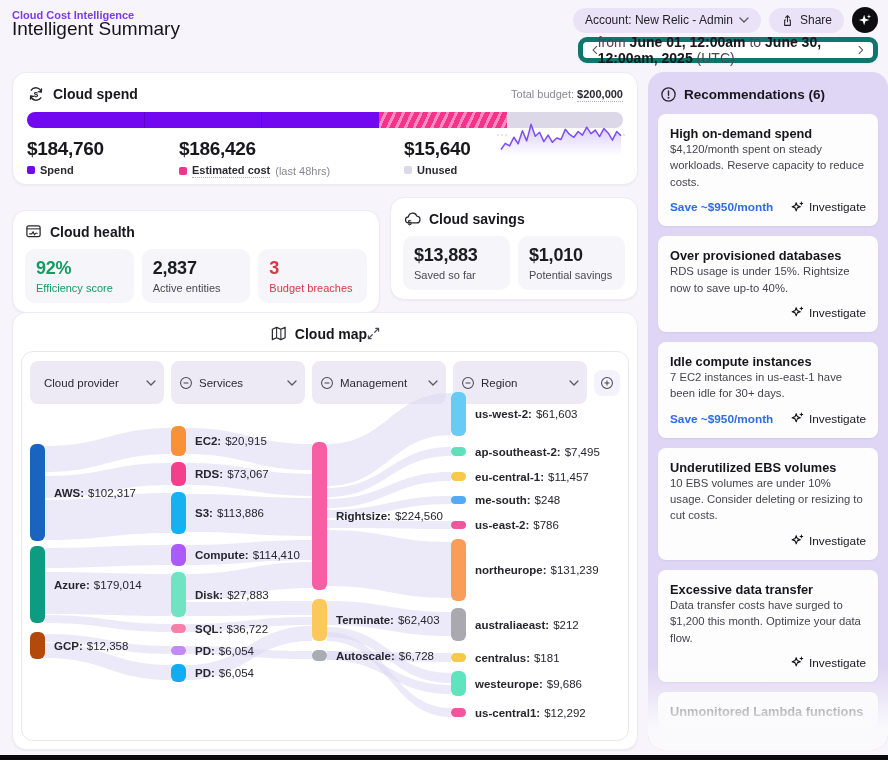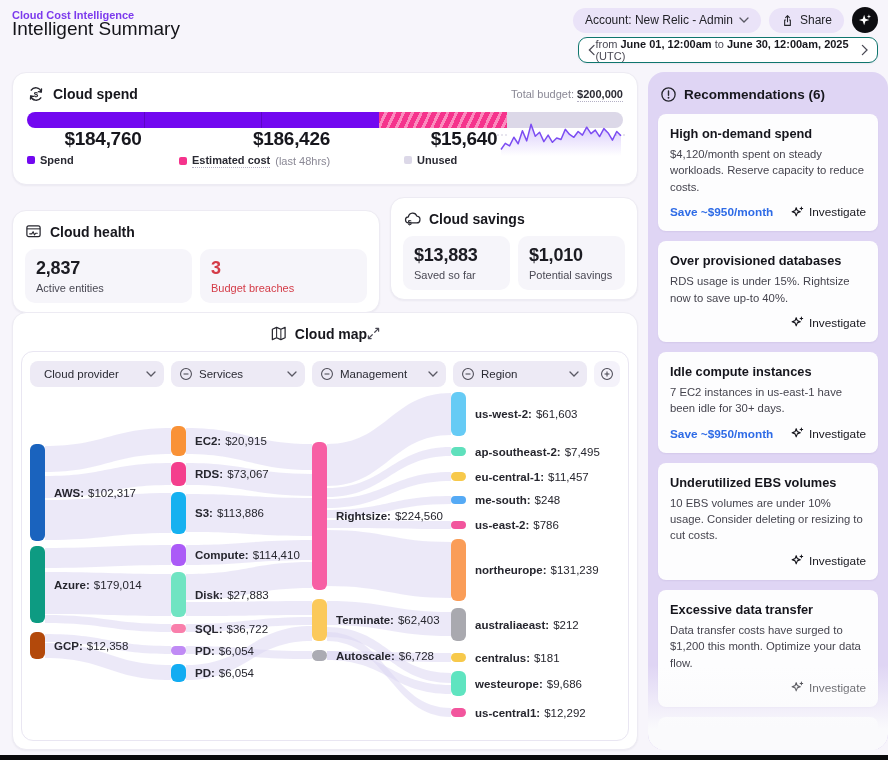"from June 01, 12:00am to" .date-bar { border: 1px solid #0f766e -> 5px solid #0f766e; font-size: 11px -> 14px }
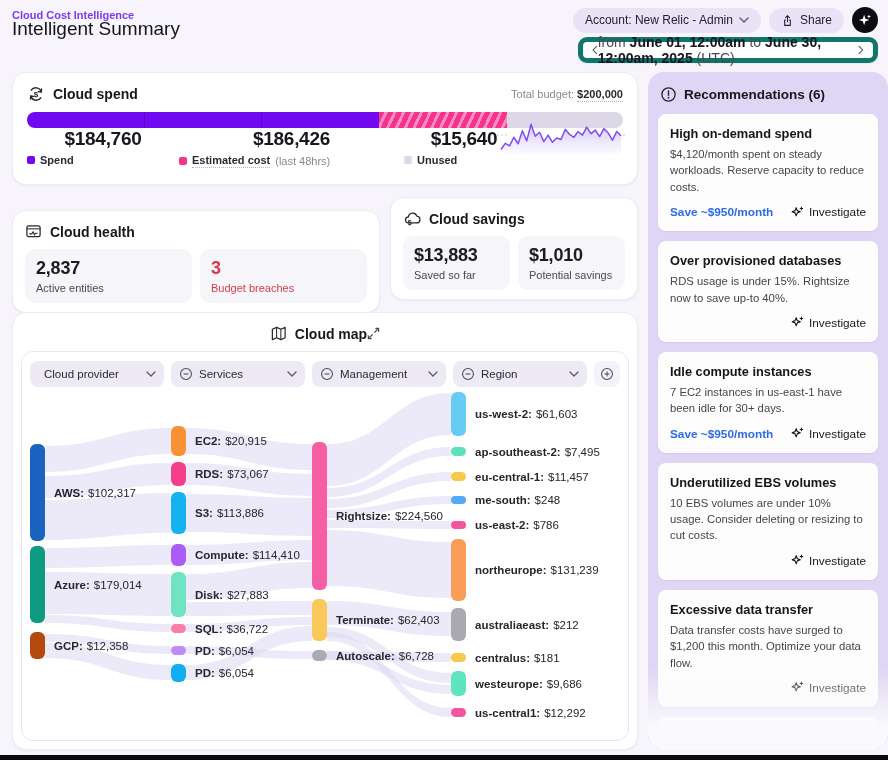"$184,760" .spend-stats { margin-top: 0 -> 10px; text-align: center -> none }
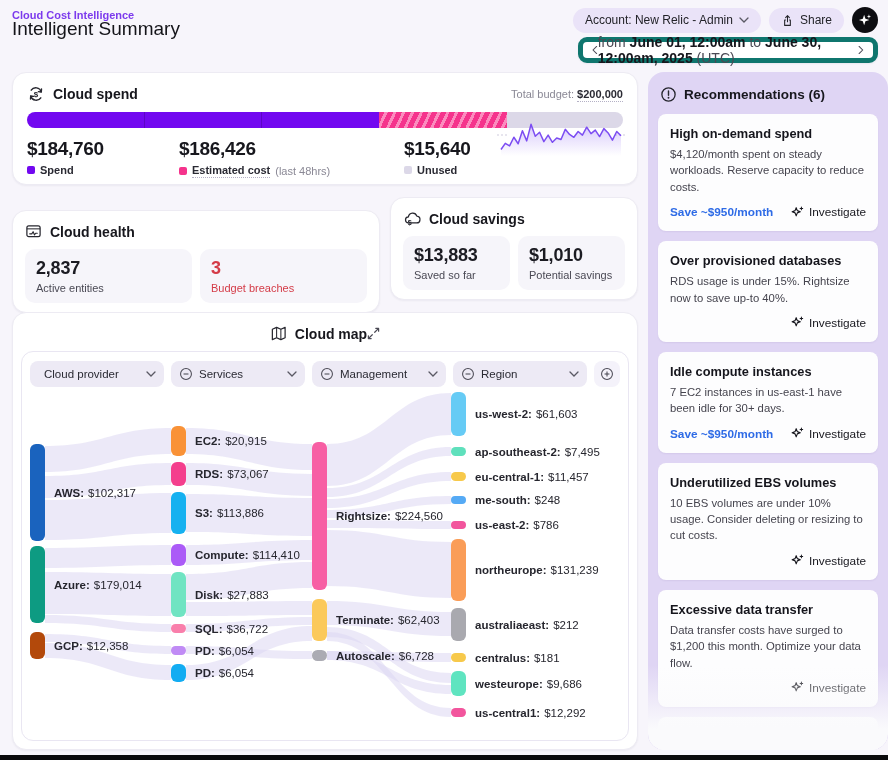"$4,120/month spent on steady workloads." .rbody { margin-top: 5px -> none }
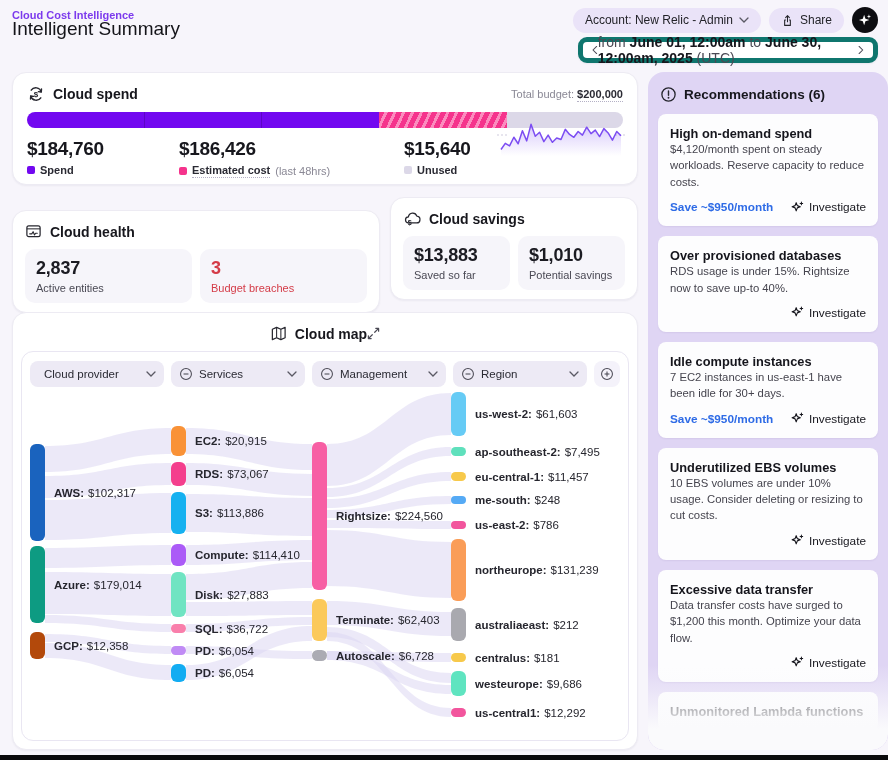"92%" div.statbox { html: none -> <div> <div>92%</div> <div>Efficiency score</div> </div> }
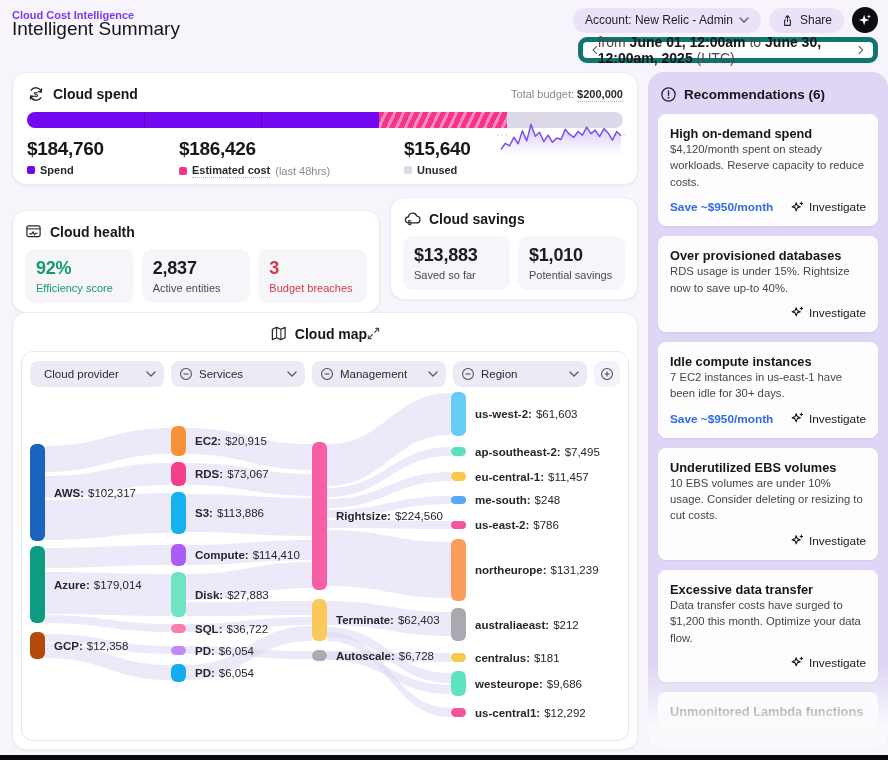"Cloud provider" .fpill { height: 26px -> 43px }
